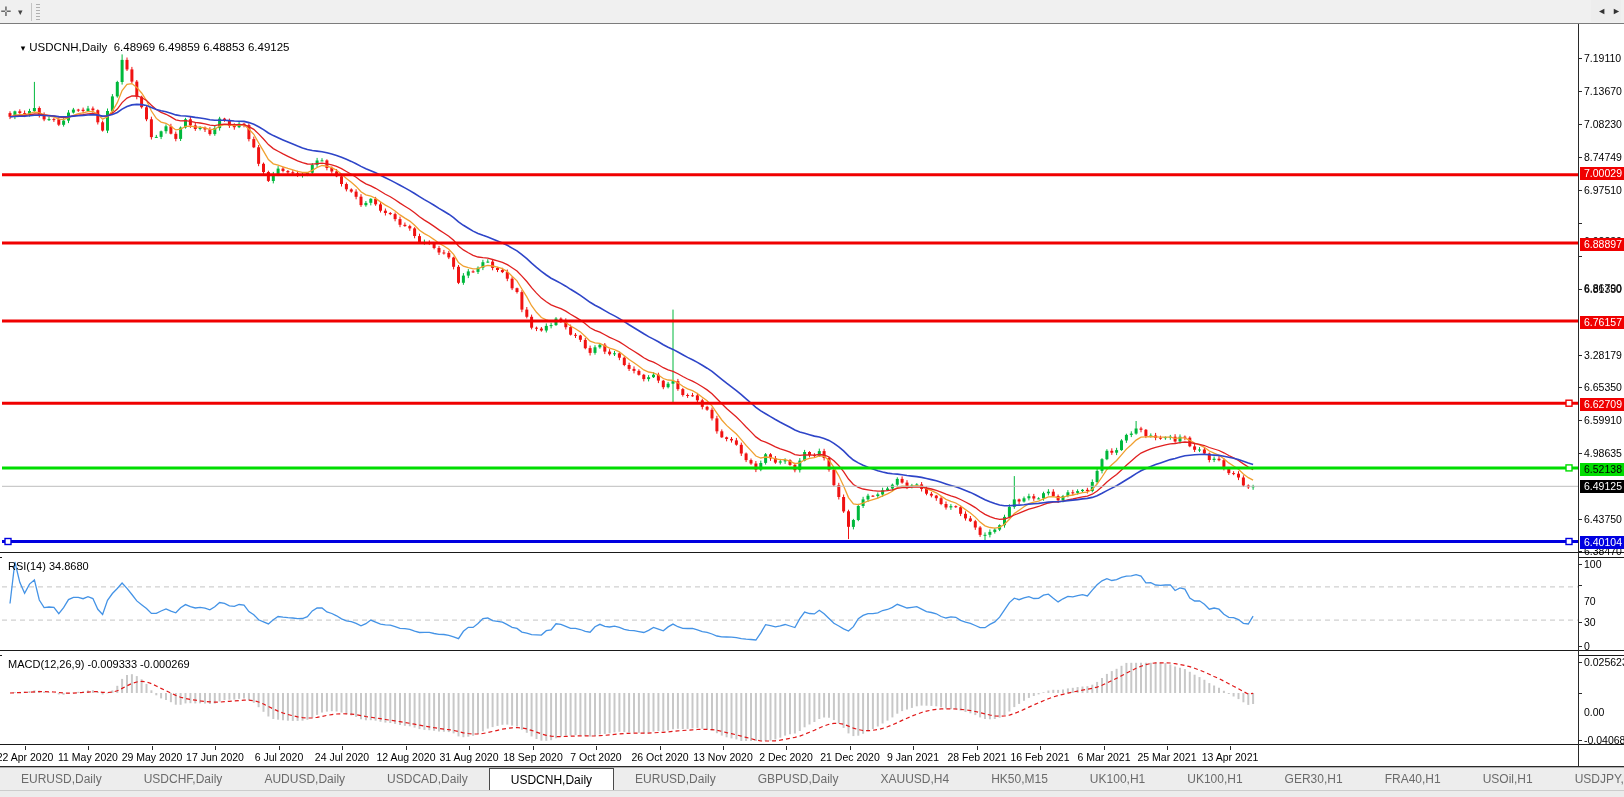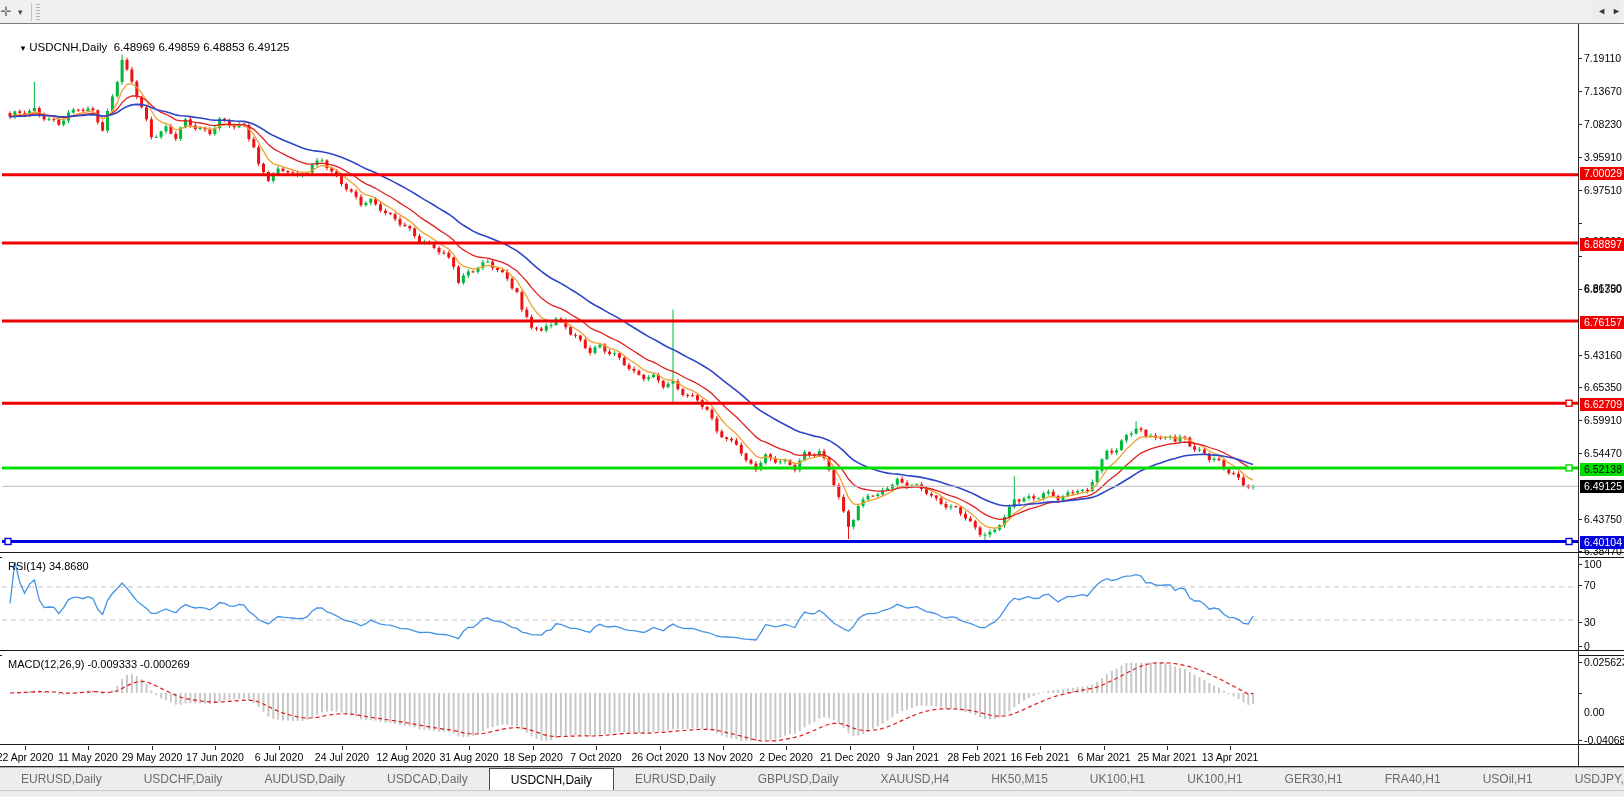"3.95910" div.axis-label { text: 3.95910 -> 8.74749 }
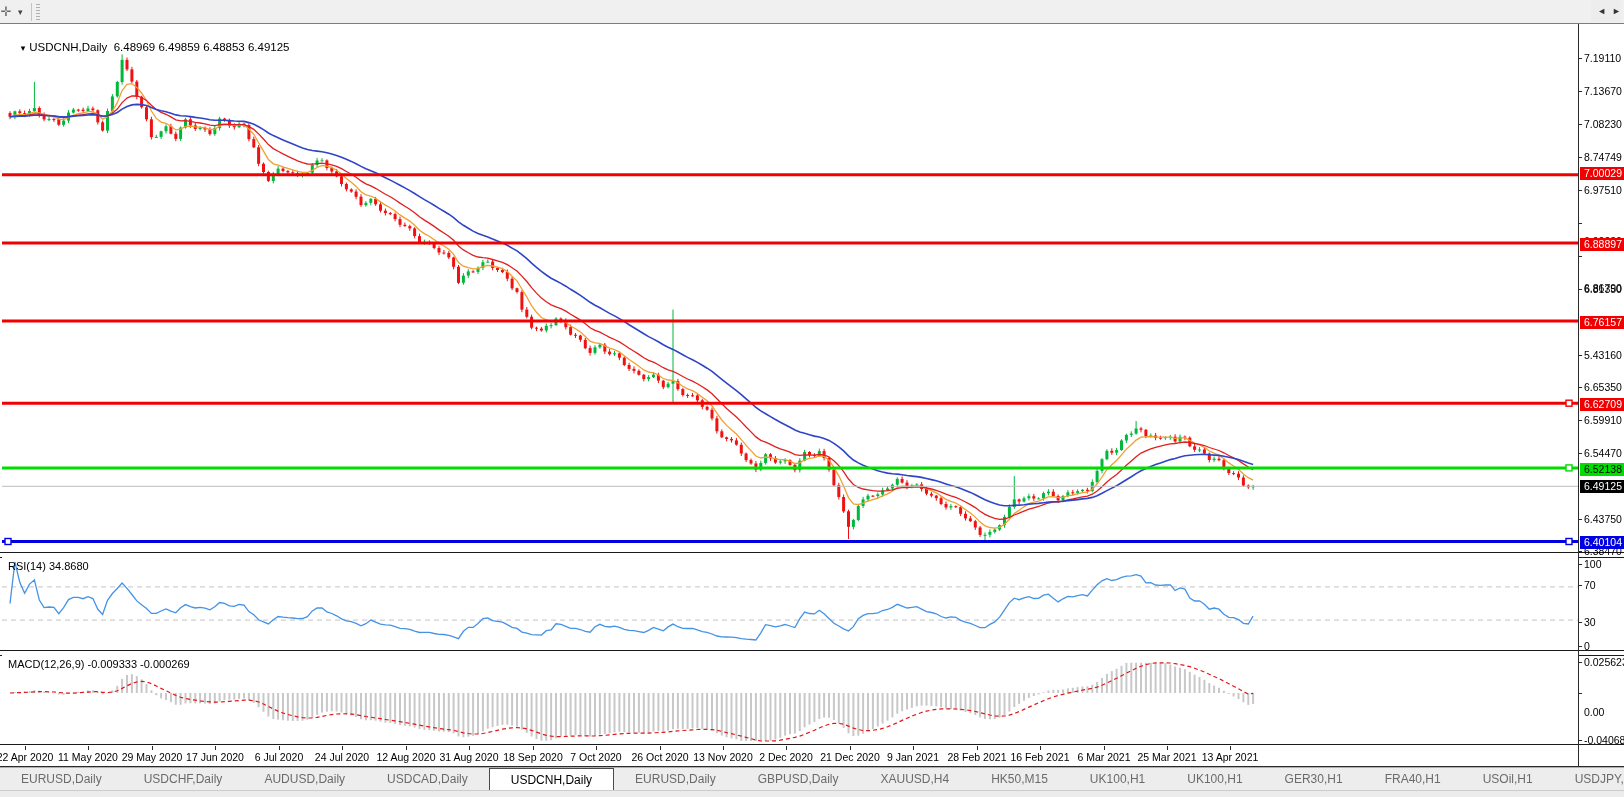"5.43160" div.axis-label { text: 5.43160 -> 3.28179 }
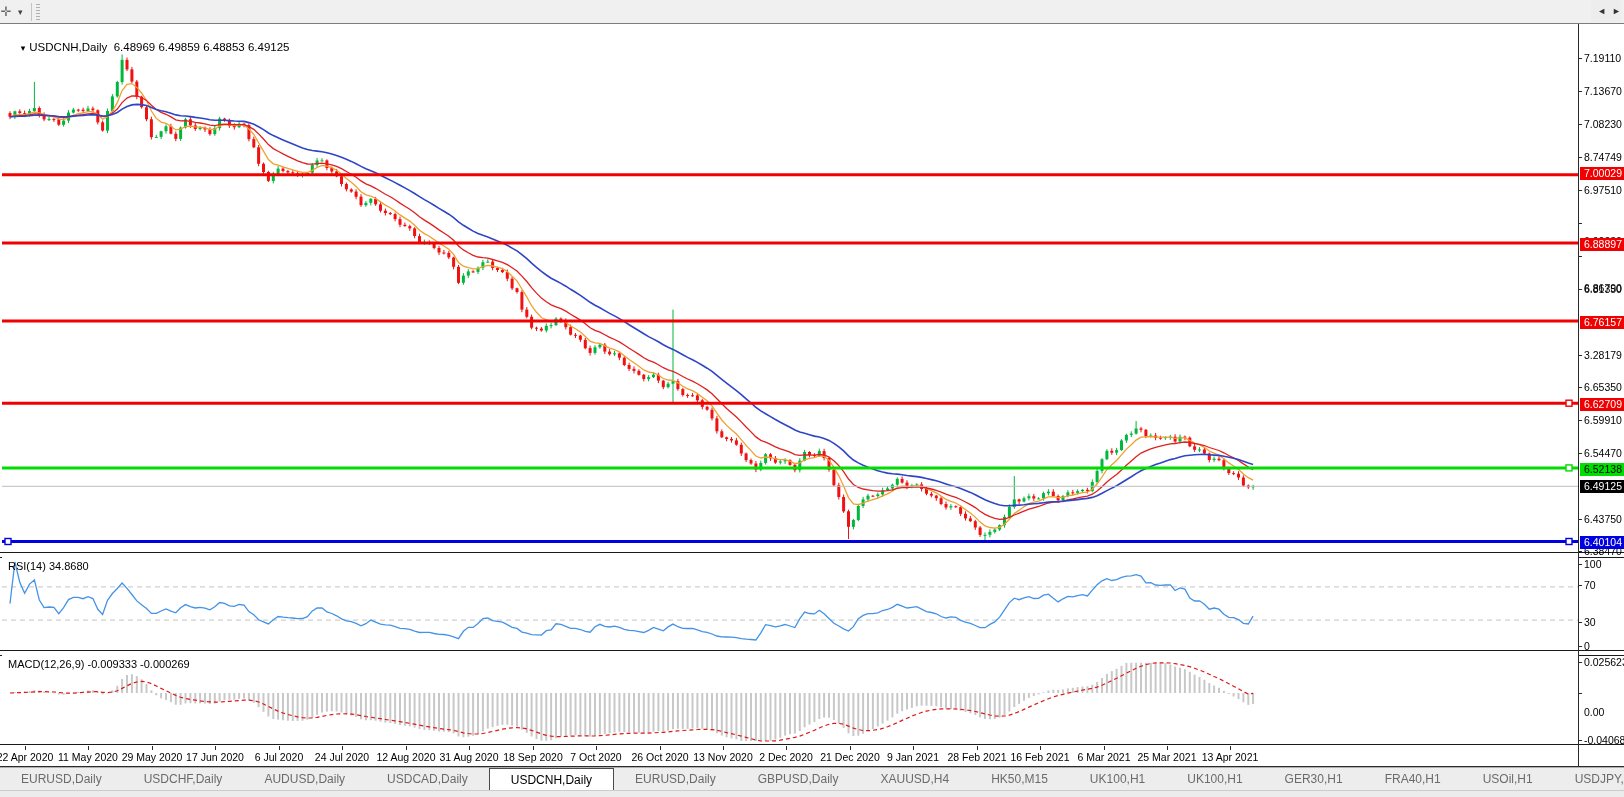"6.54470" div.axis-label { text: 6.54470 -> 4.98635 }
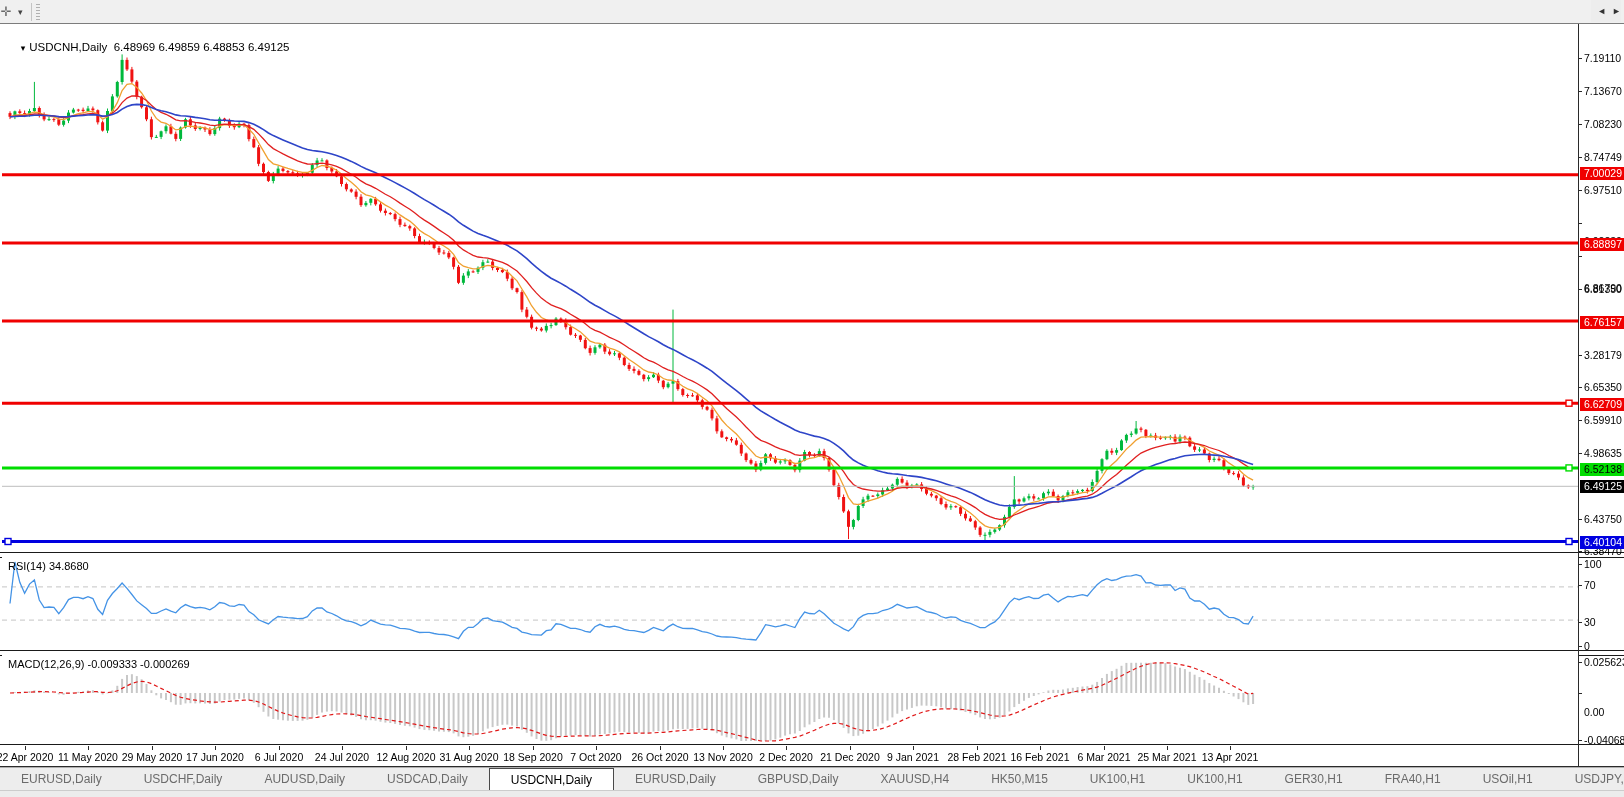"70" div.axis-label { top: 579px -> 595px }
